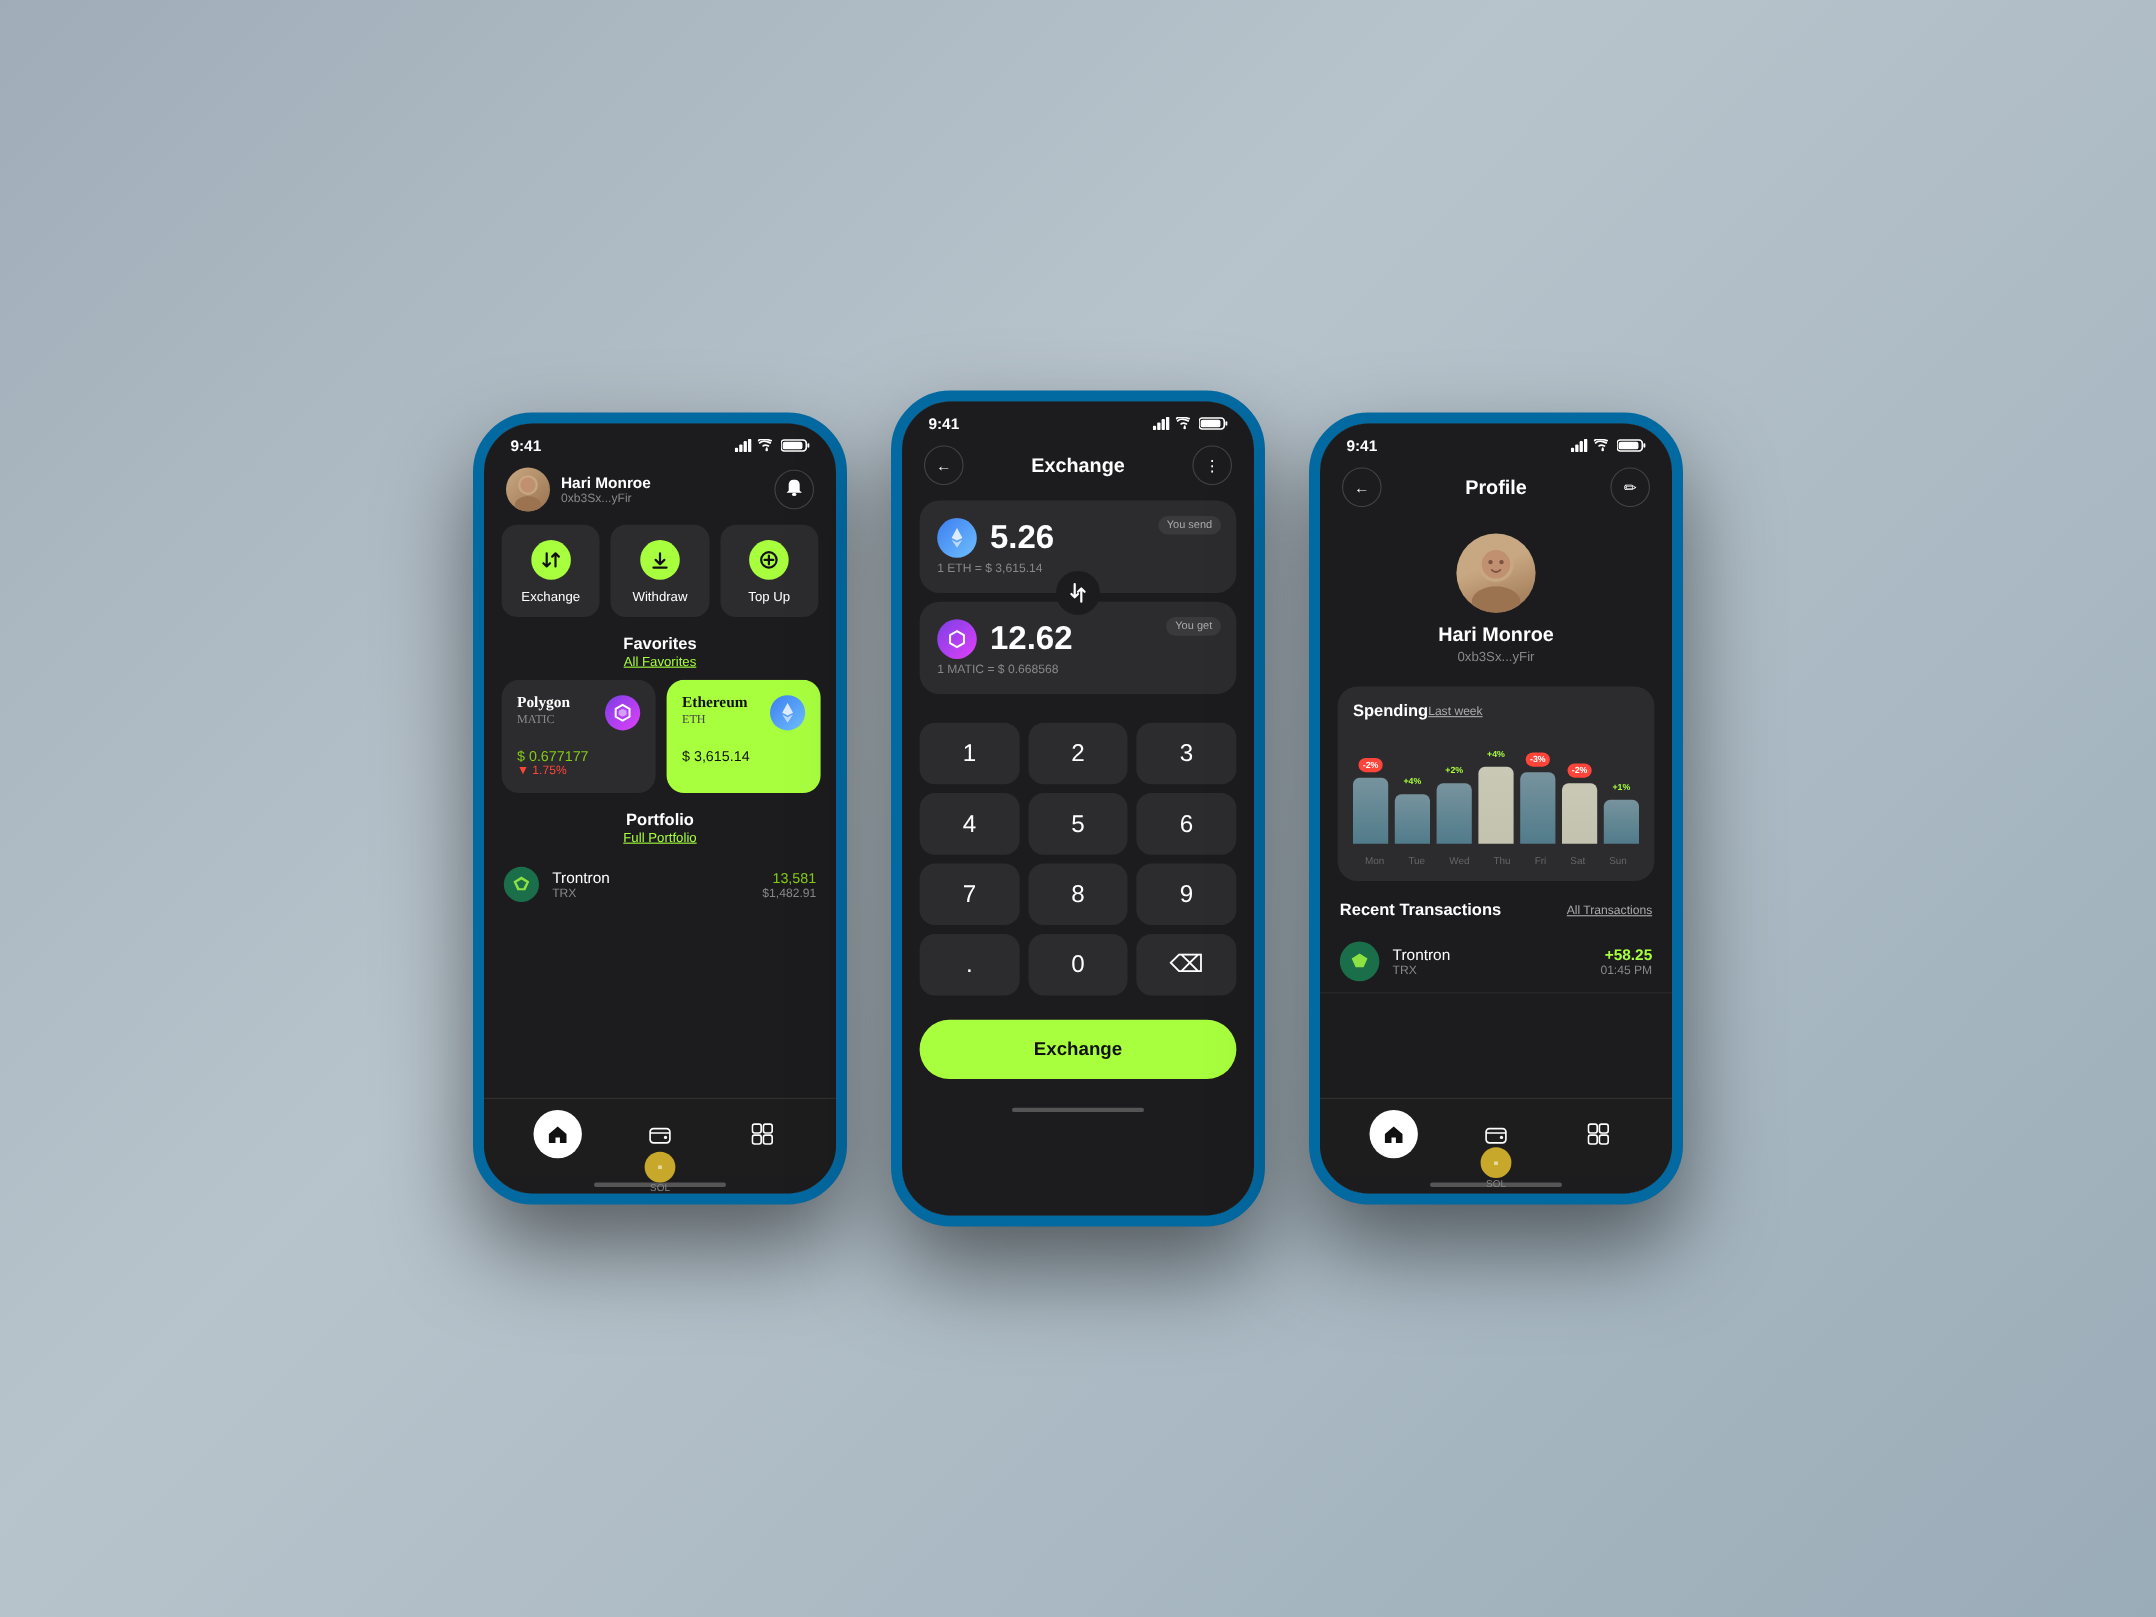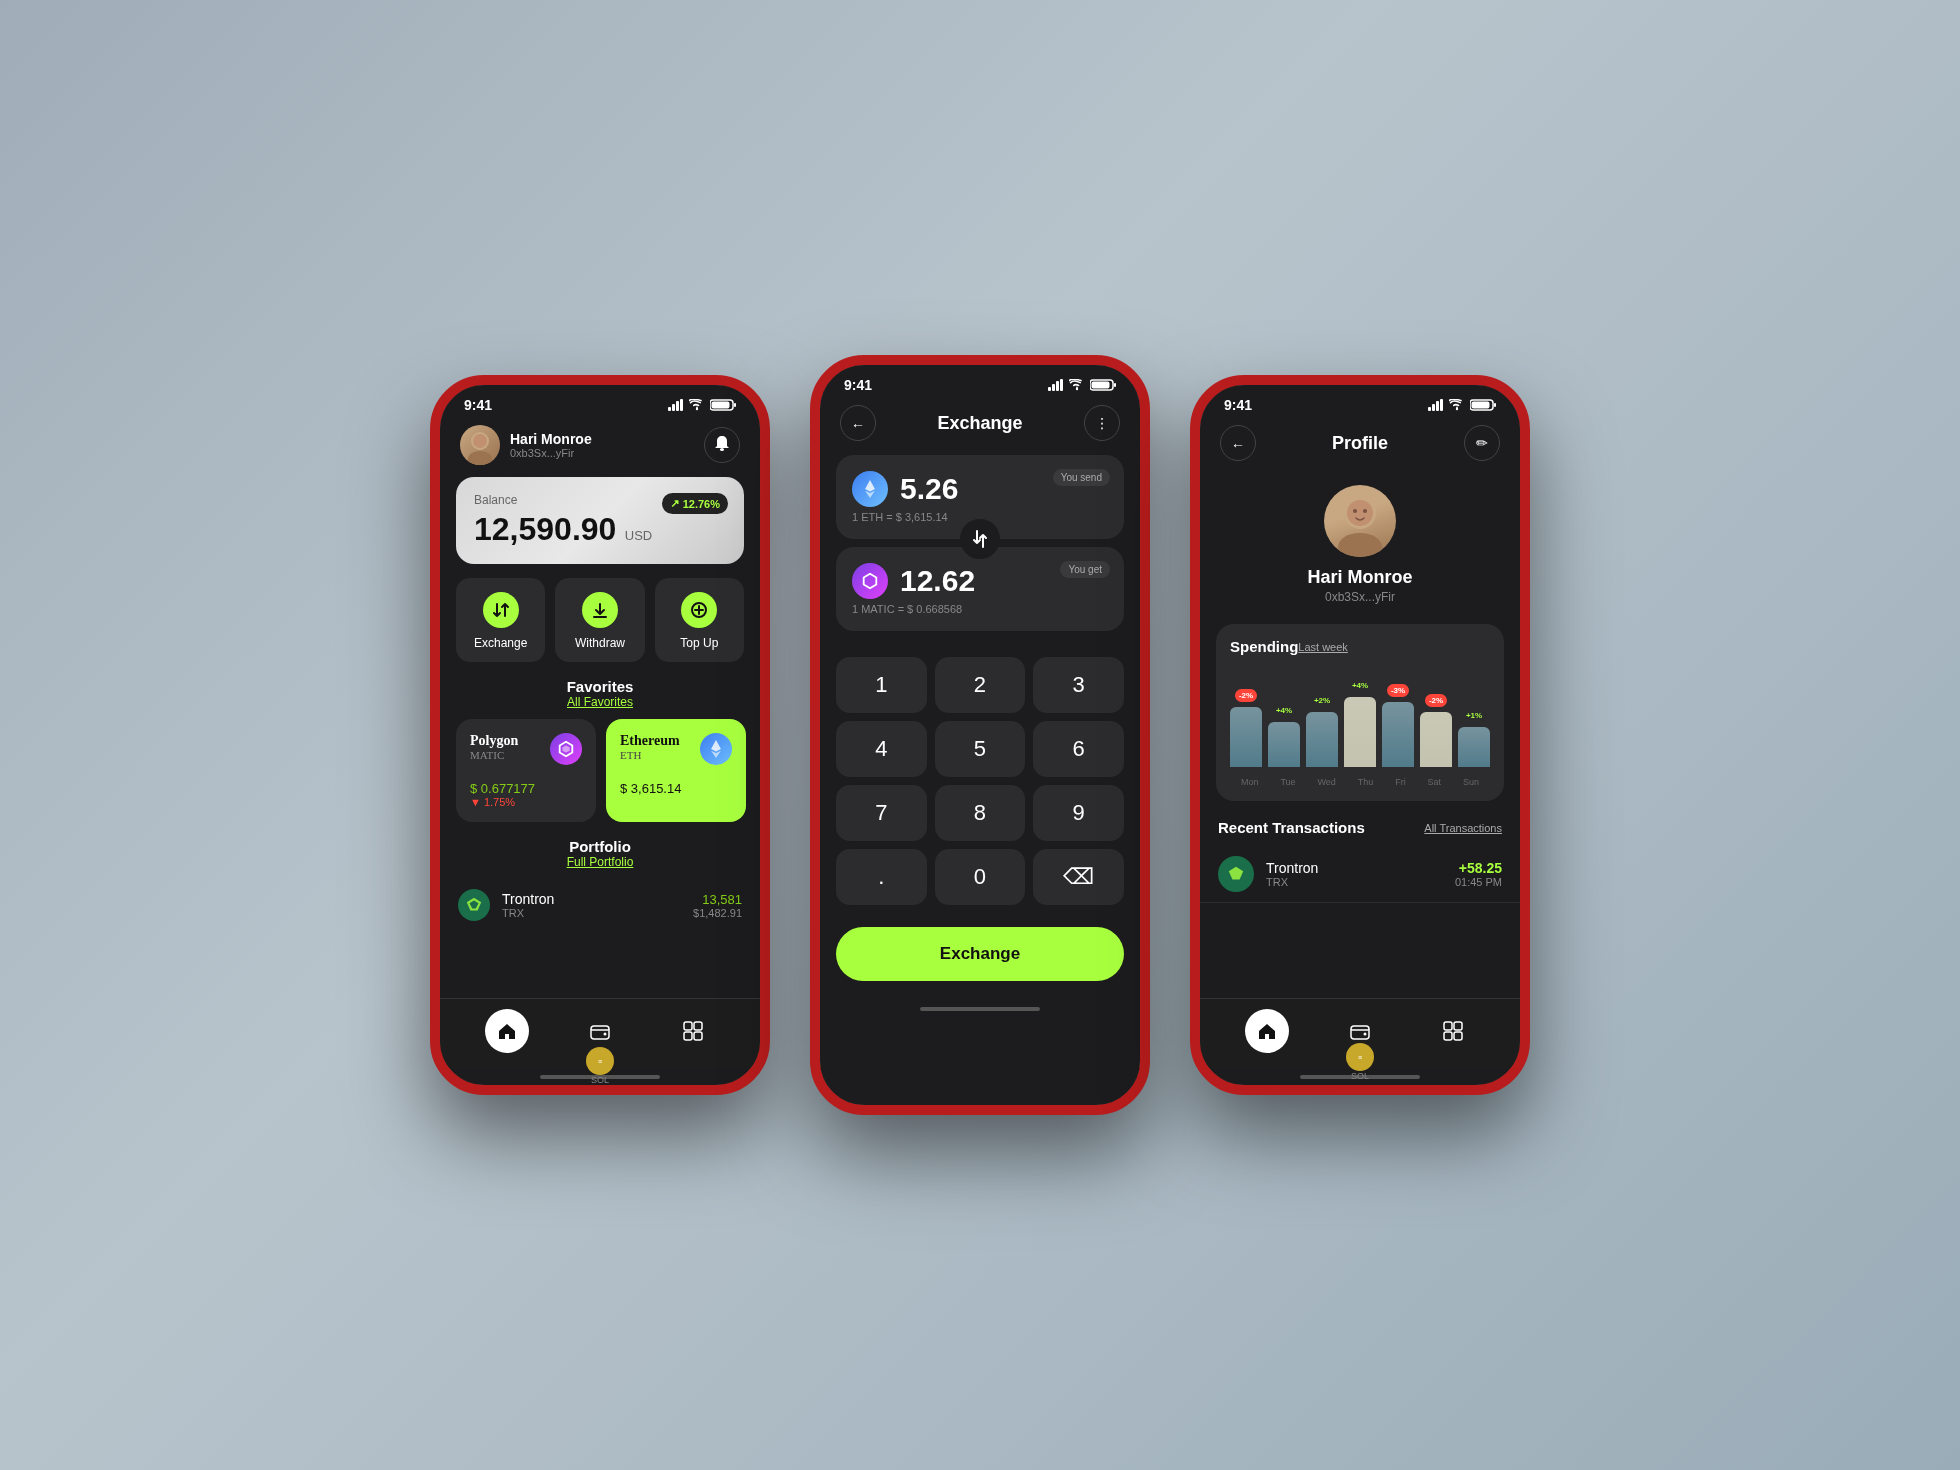"9:41" .phone { border: 10px solid #b91c1c -> 10px solid #0369a1 }
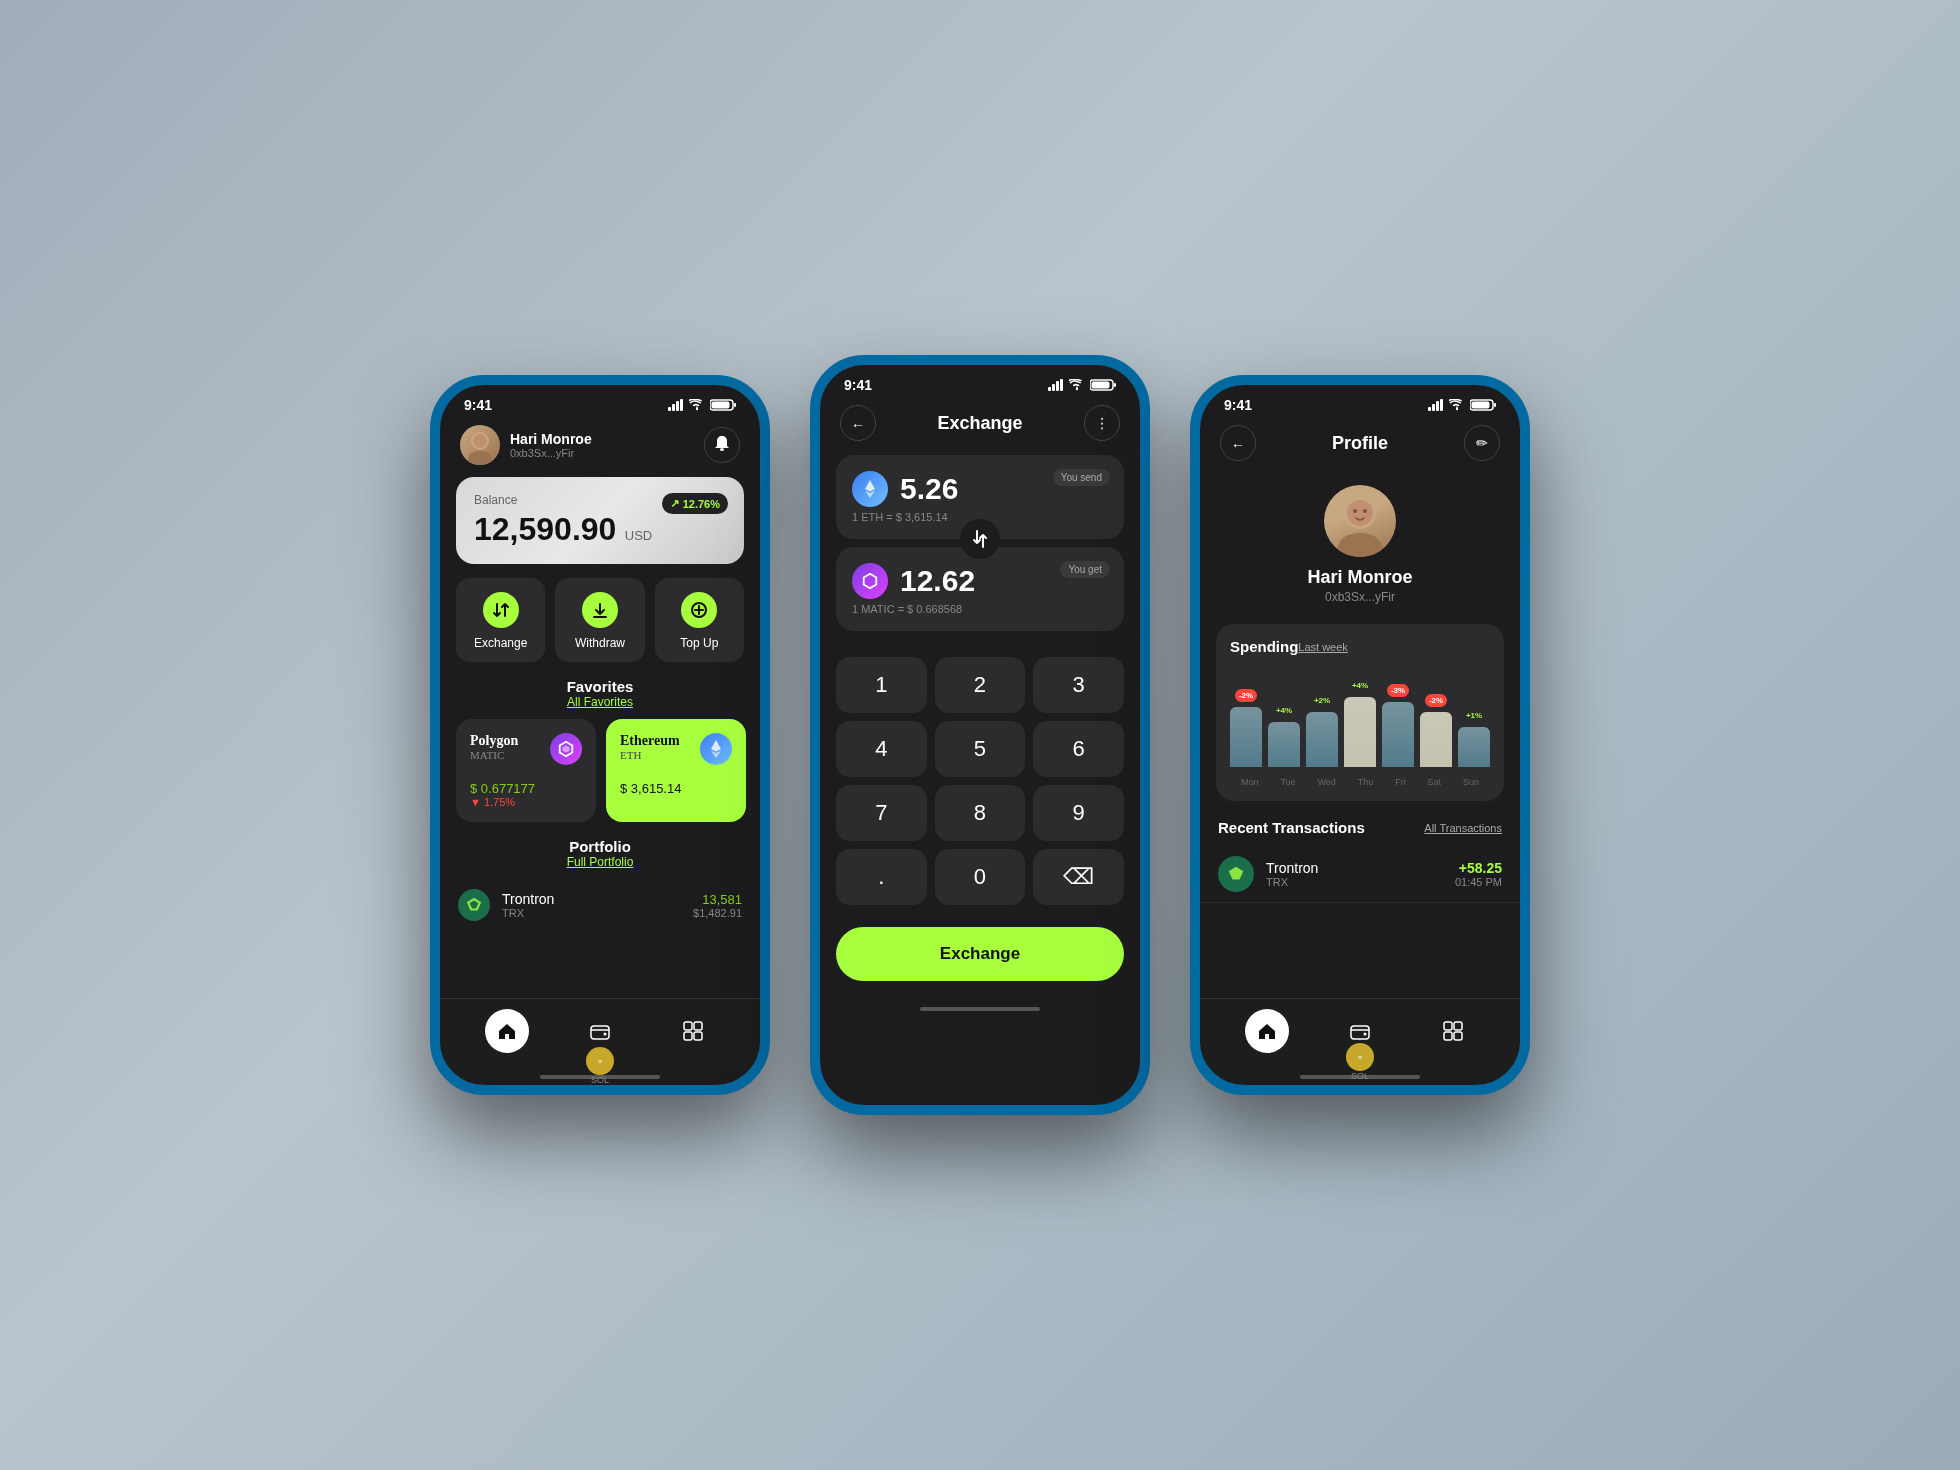"Balance" div.balance-card { html: <div> <div>Balance</div> <div> <span>12,590.90</span> <span>USD</span> </div> <div> <span>↗</span> <span>12.76%</span> </div> </div> -> none }
